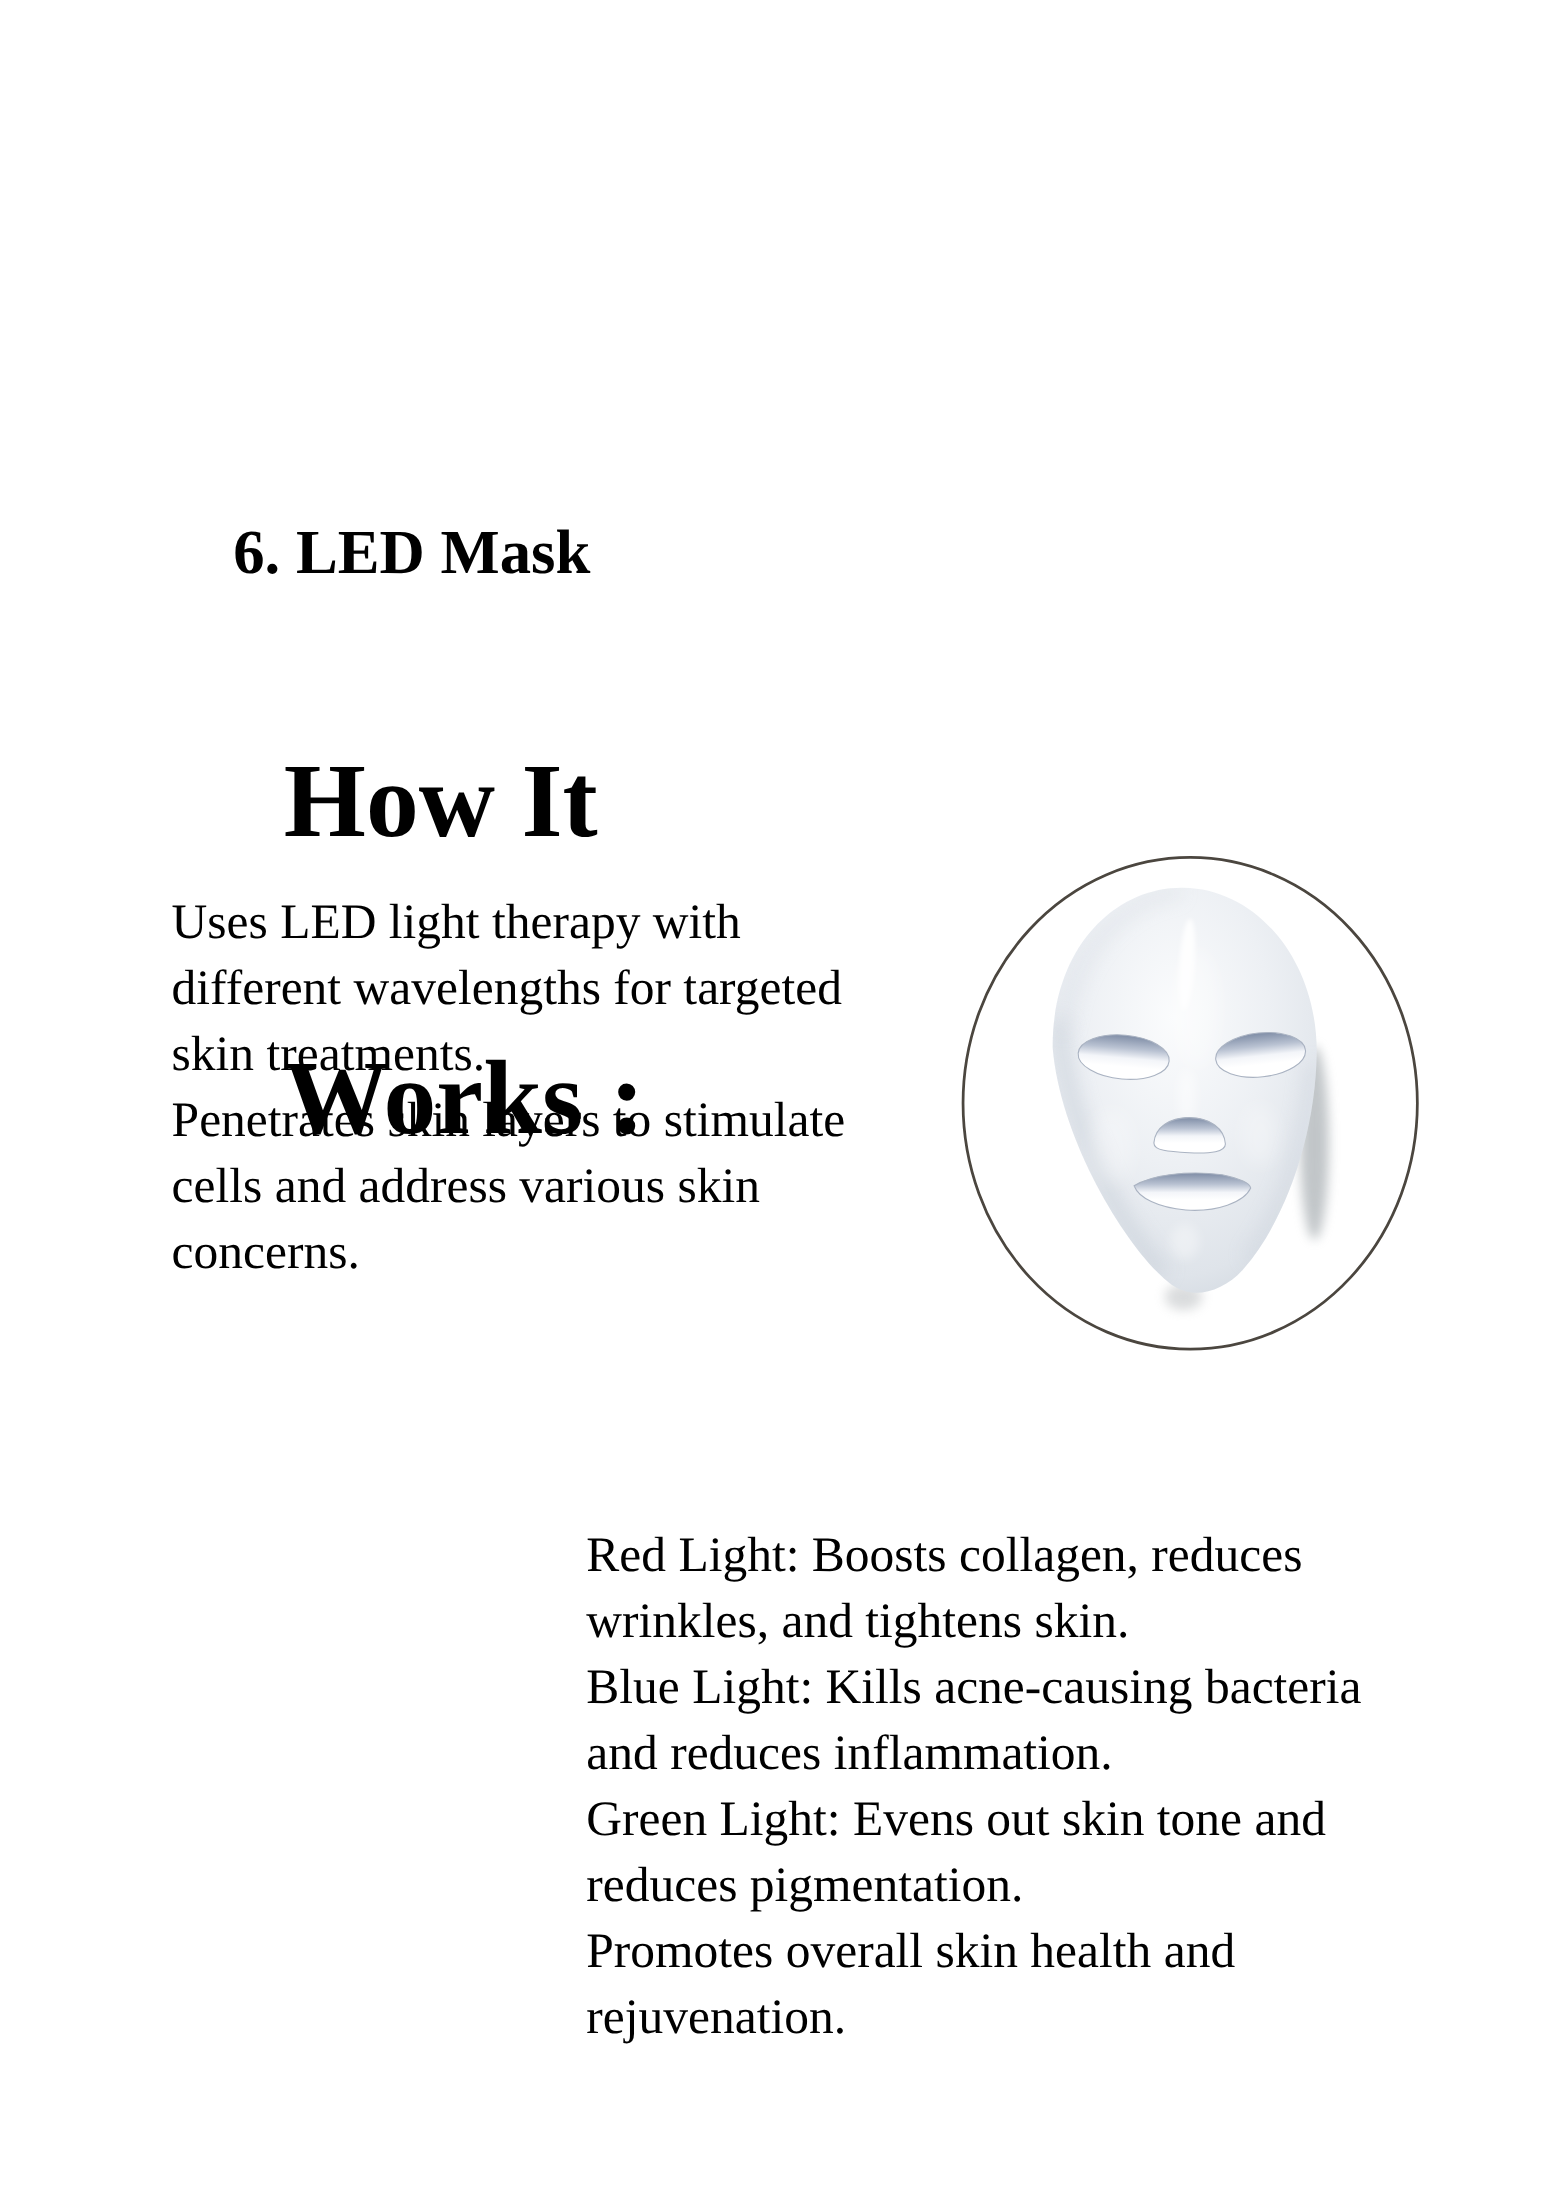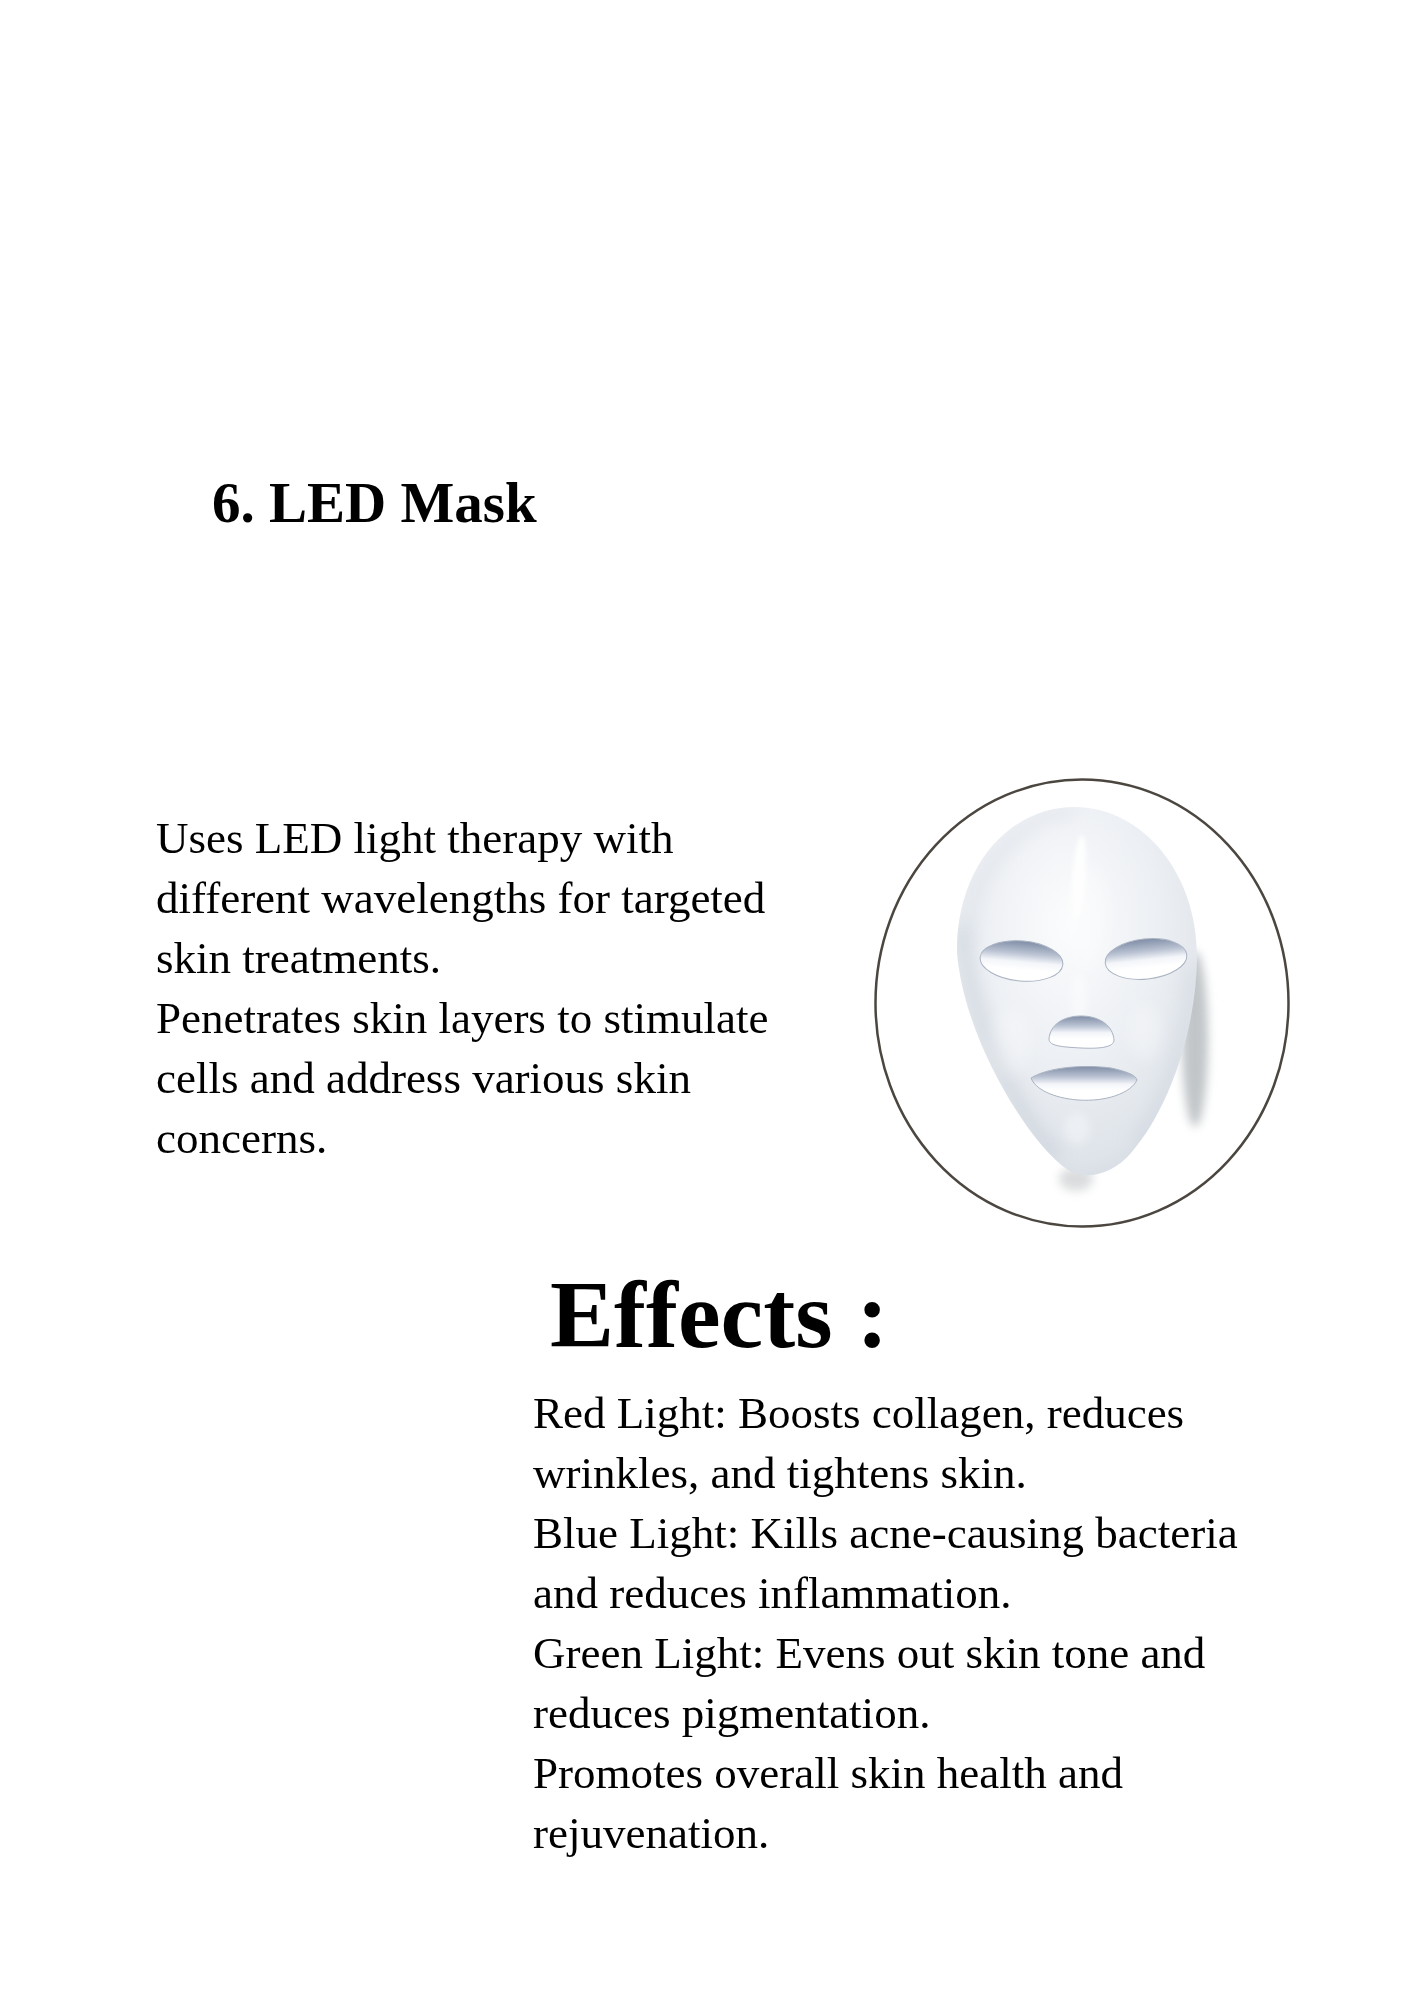"How It" h1.big-heading { html: none -> <h1> <span>How It</span> <span>Works :</span> </h1> }
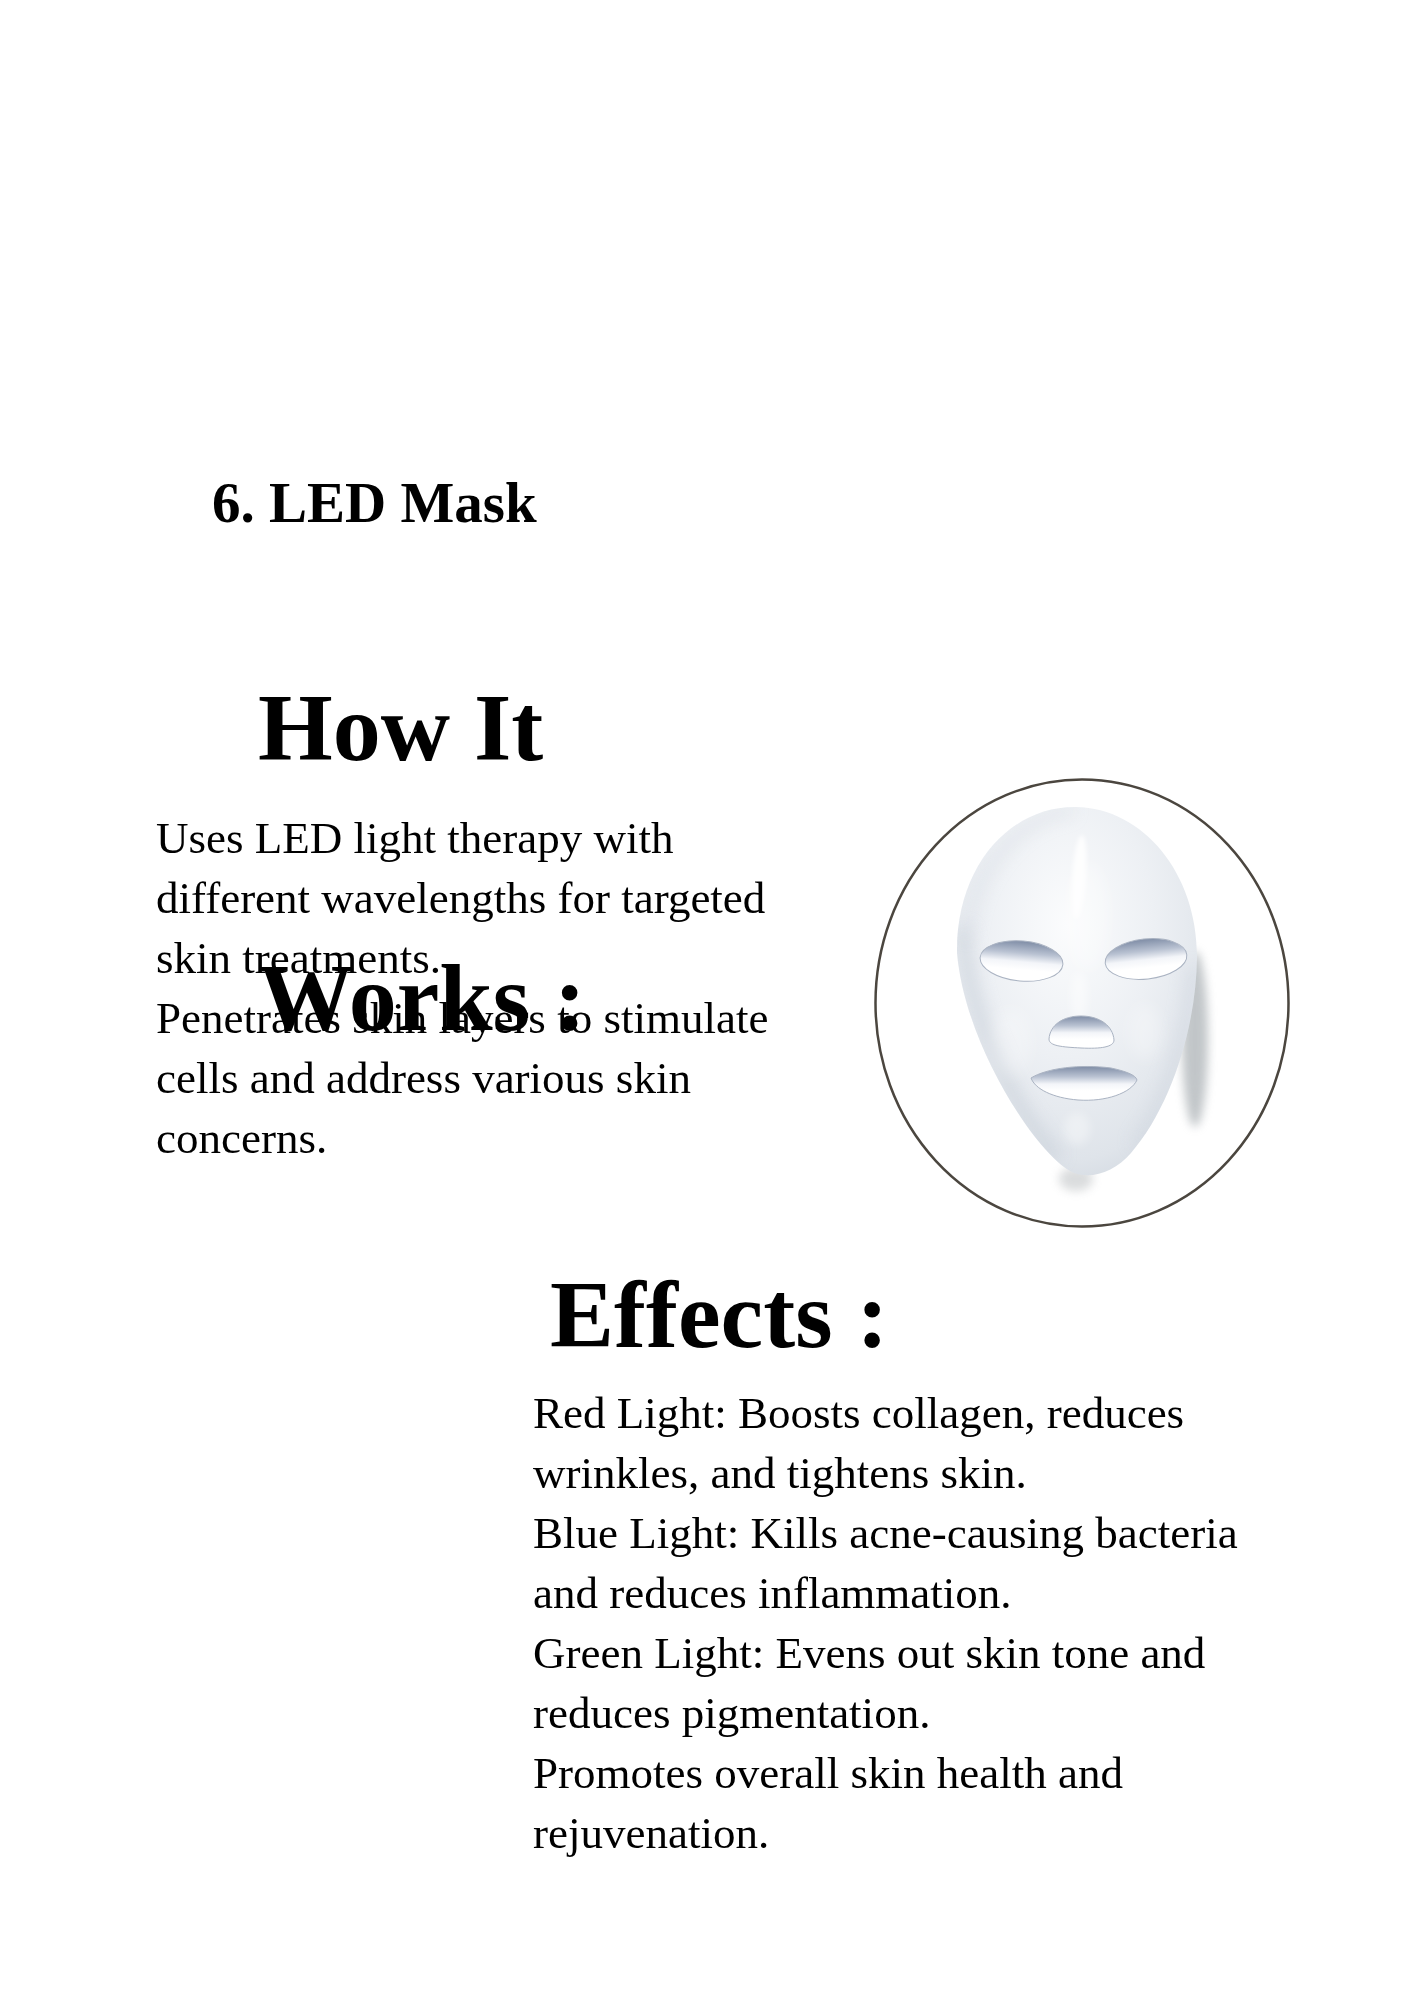"Effects :" h2.big-heading { html: <h2>Effects :</h2> -> none }
